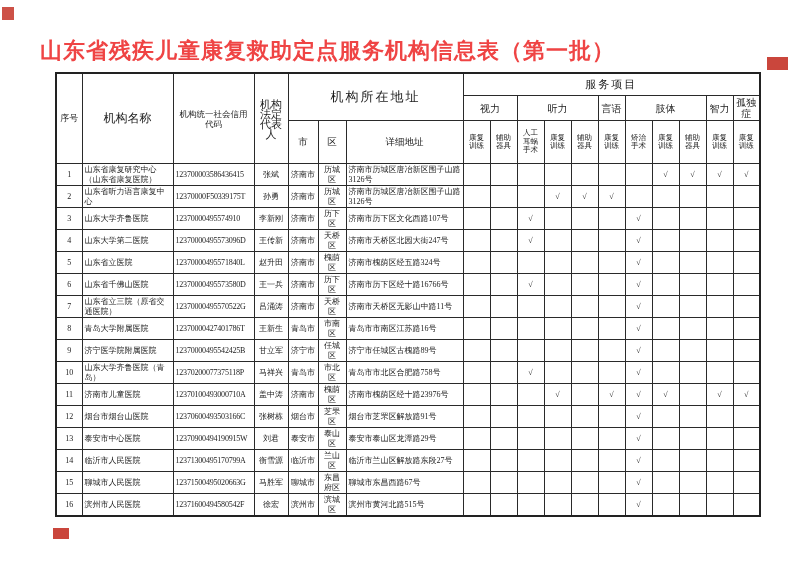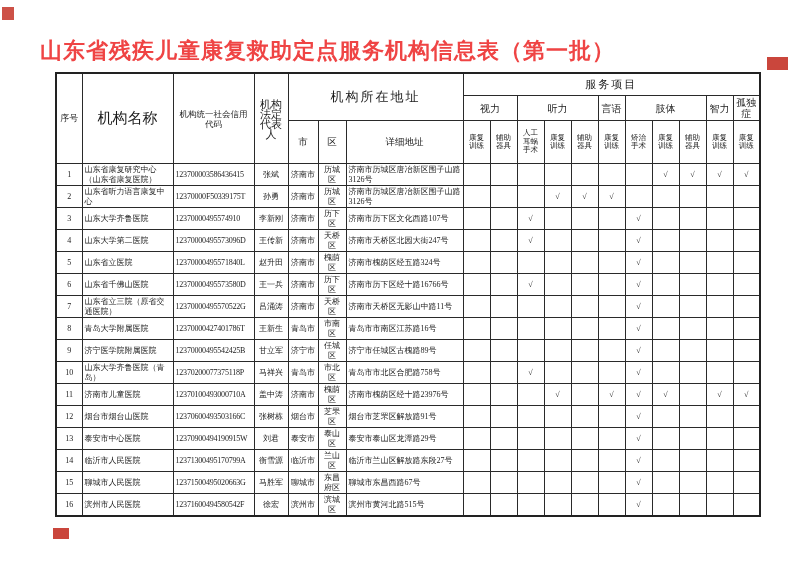"机构名称" th.h-name { font-size: 15px -> 12px }
